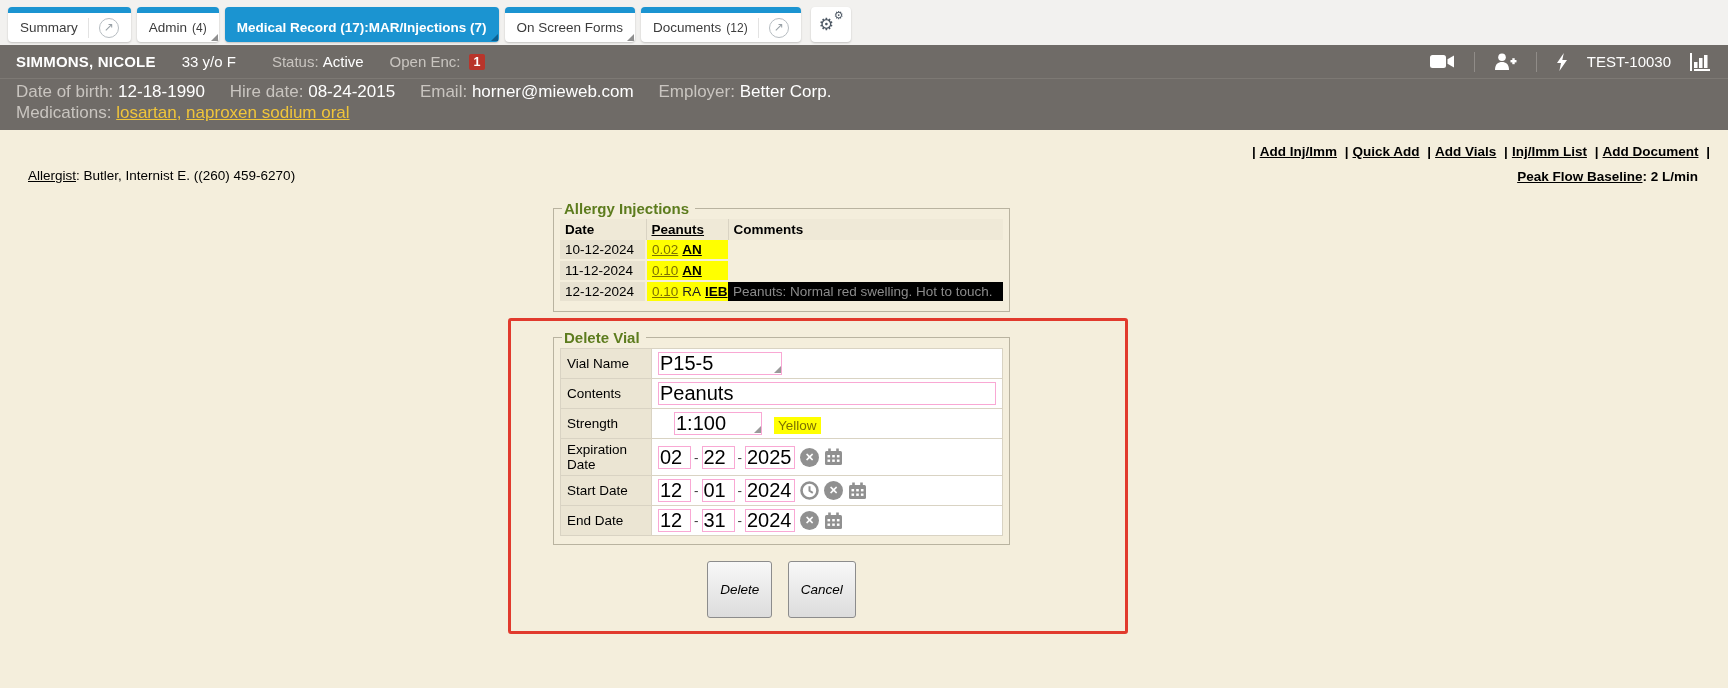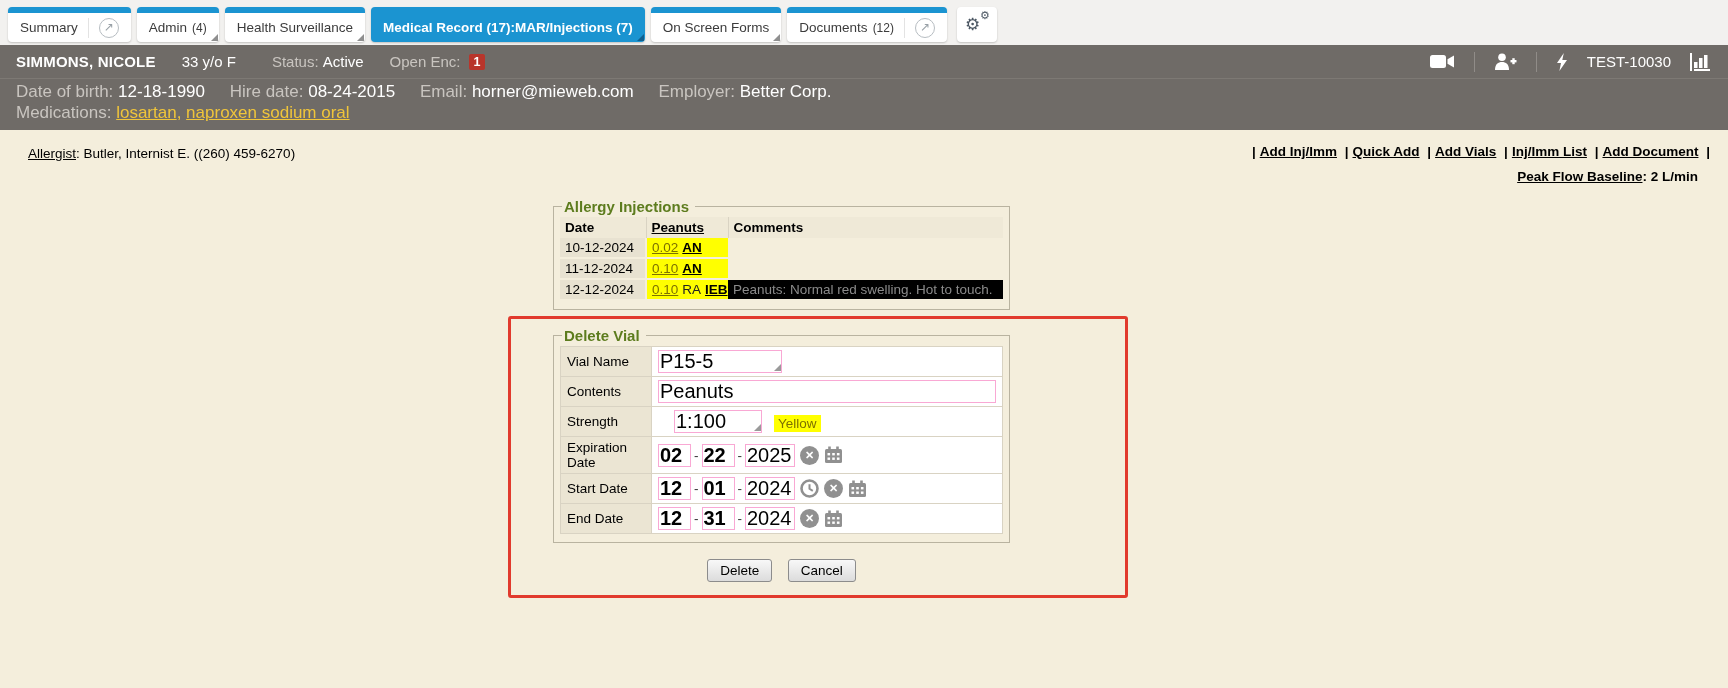"Health Surveillance" div.tab { html: <div> <span>Health Surveillance</span> </div> -> none }
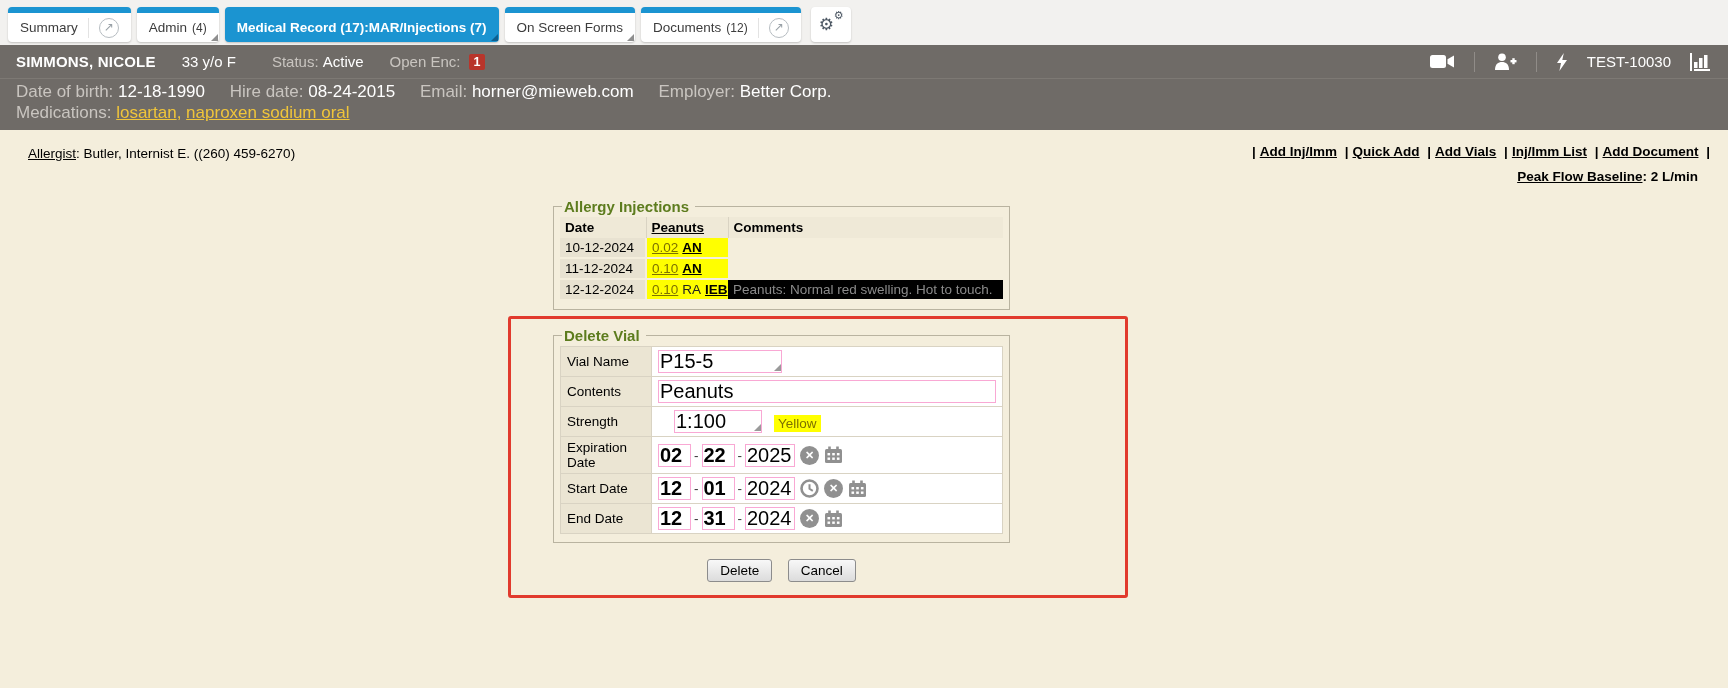"Allergist: Butler, Internist E. ((260)" .contacts { margin-top: none -> 22px }
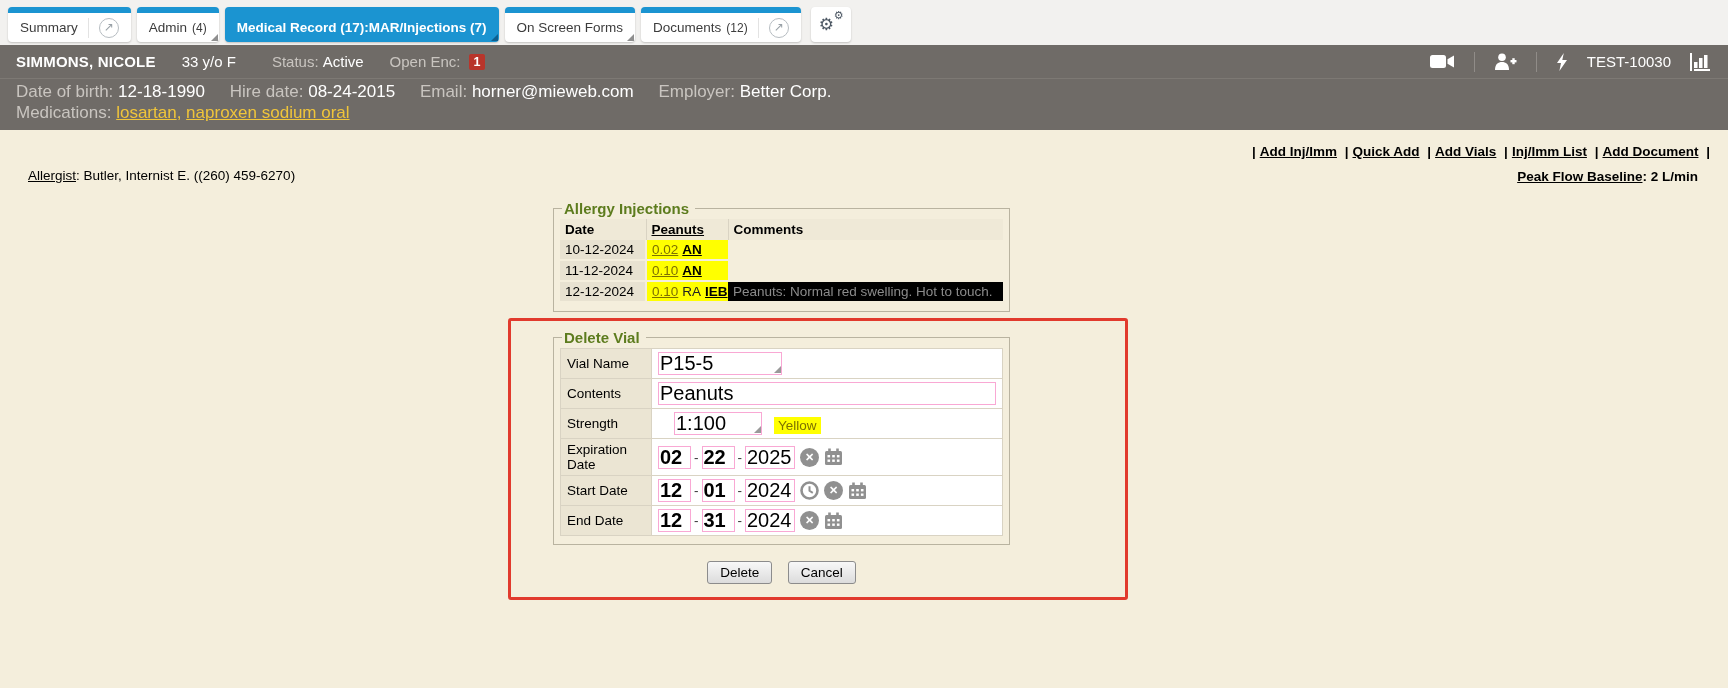"02" .date-in { font-weight: bold -> none }
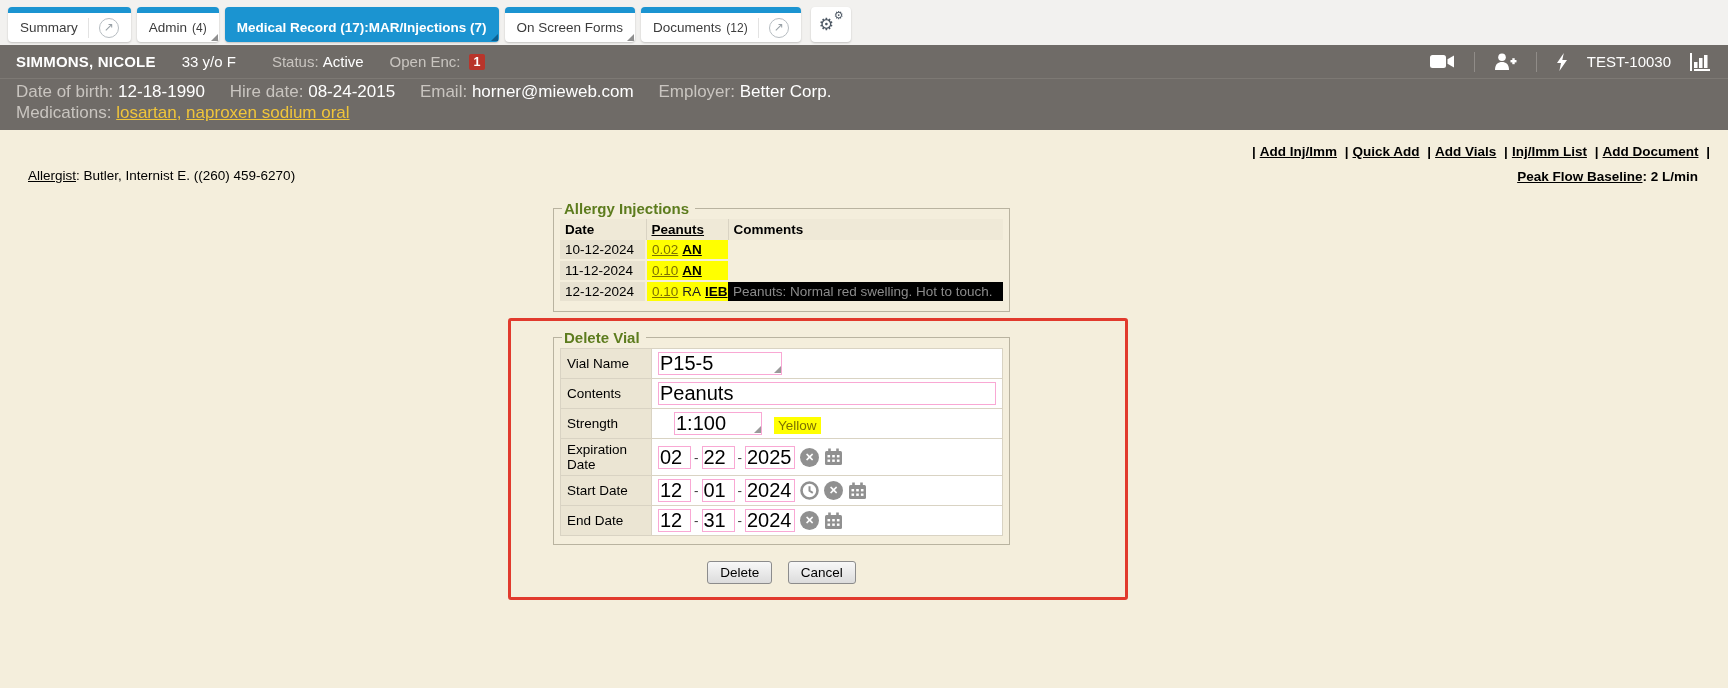"Delete" .btn { font-style: none -> italic; padding: 3px 12px -> 20px 12px }
